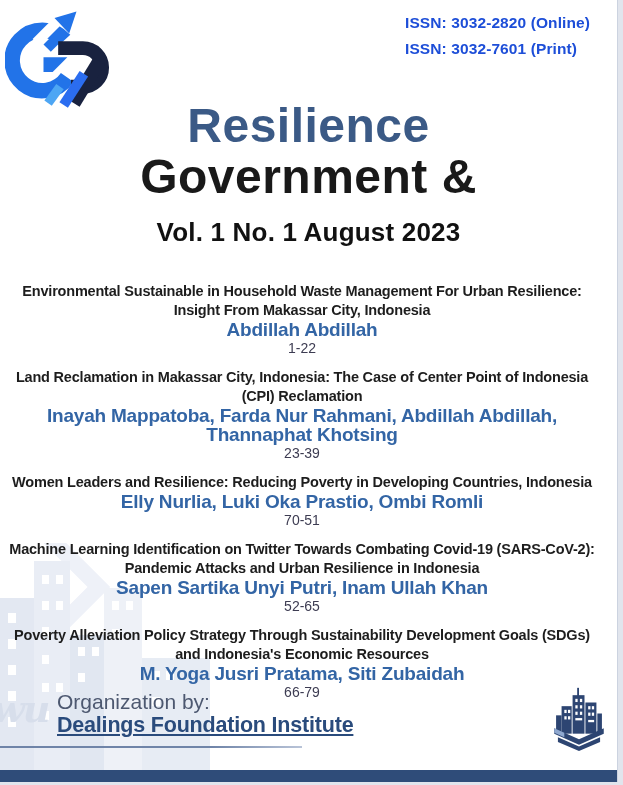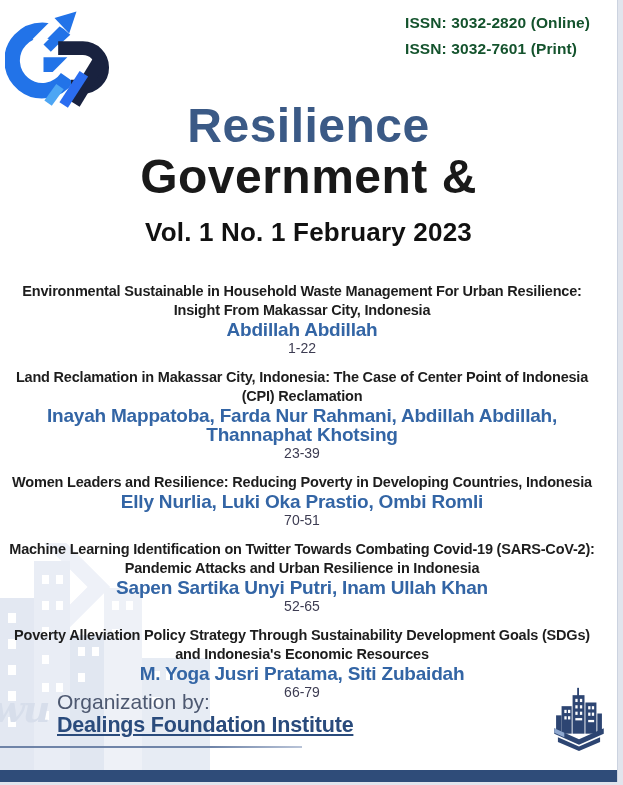"ISSN: 3032-2820 (Online)" .issn { color: #14532d -> #1d4ed8 }
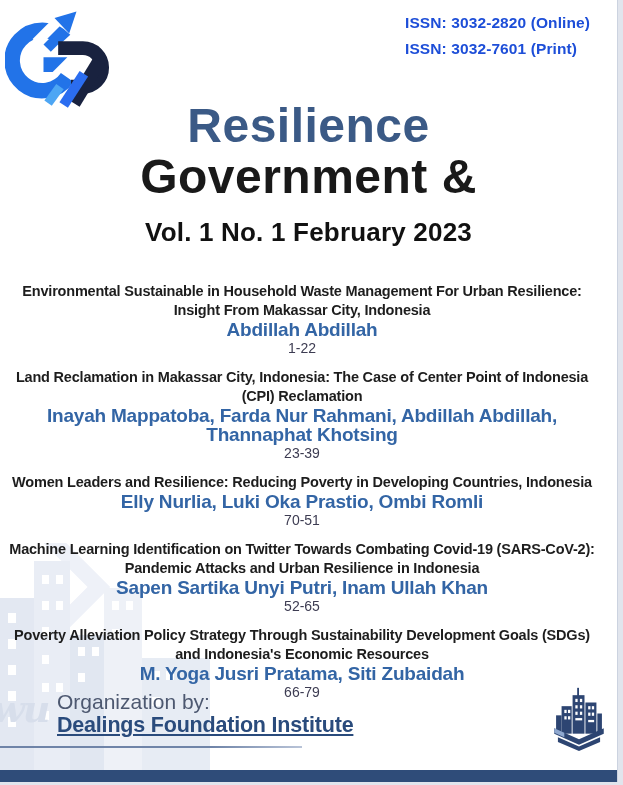"Vol. 1 No. 1 February" div.vol-line { text: February -> August }
